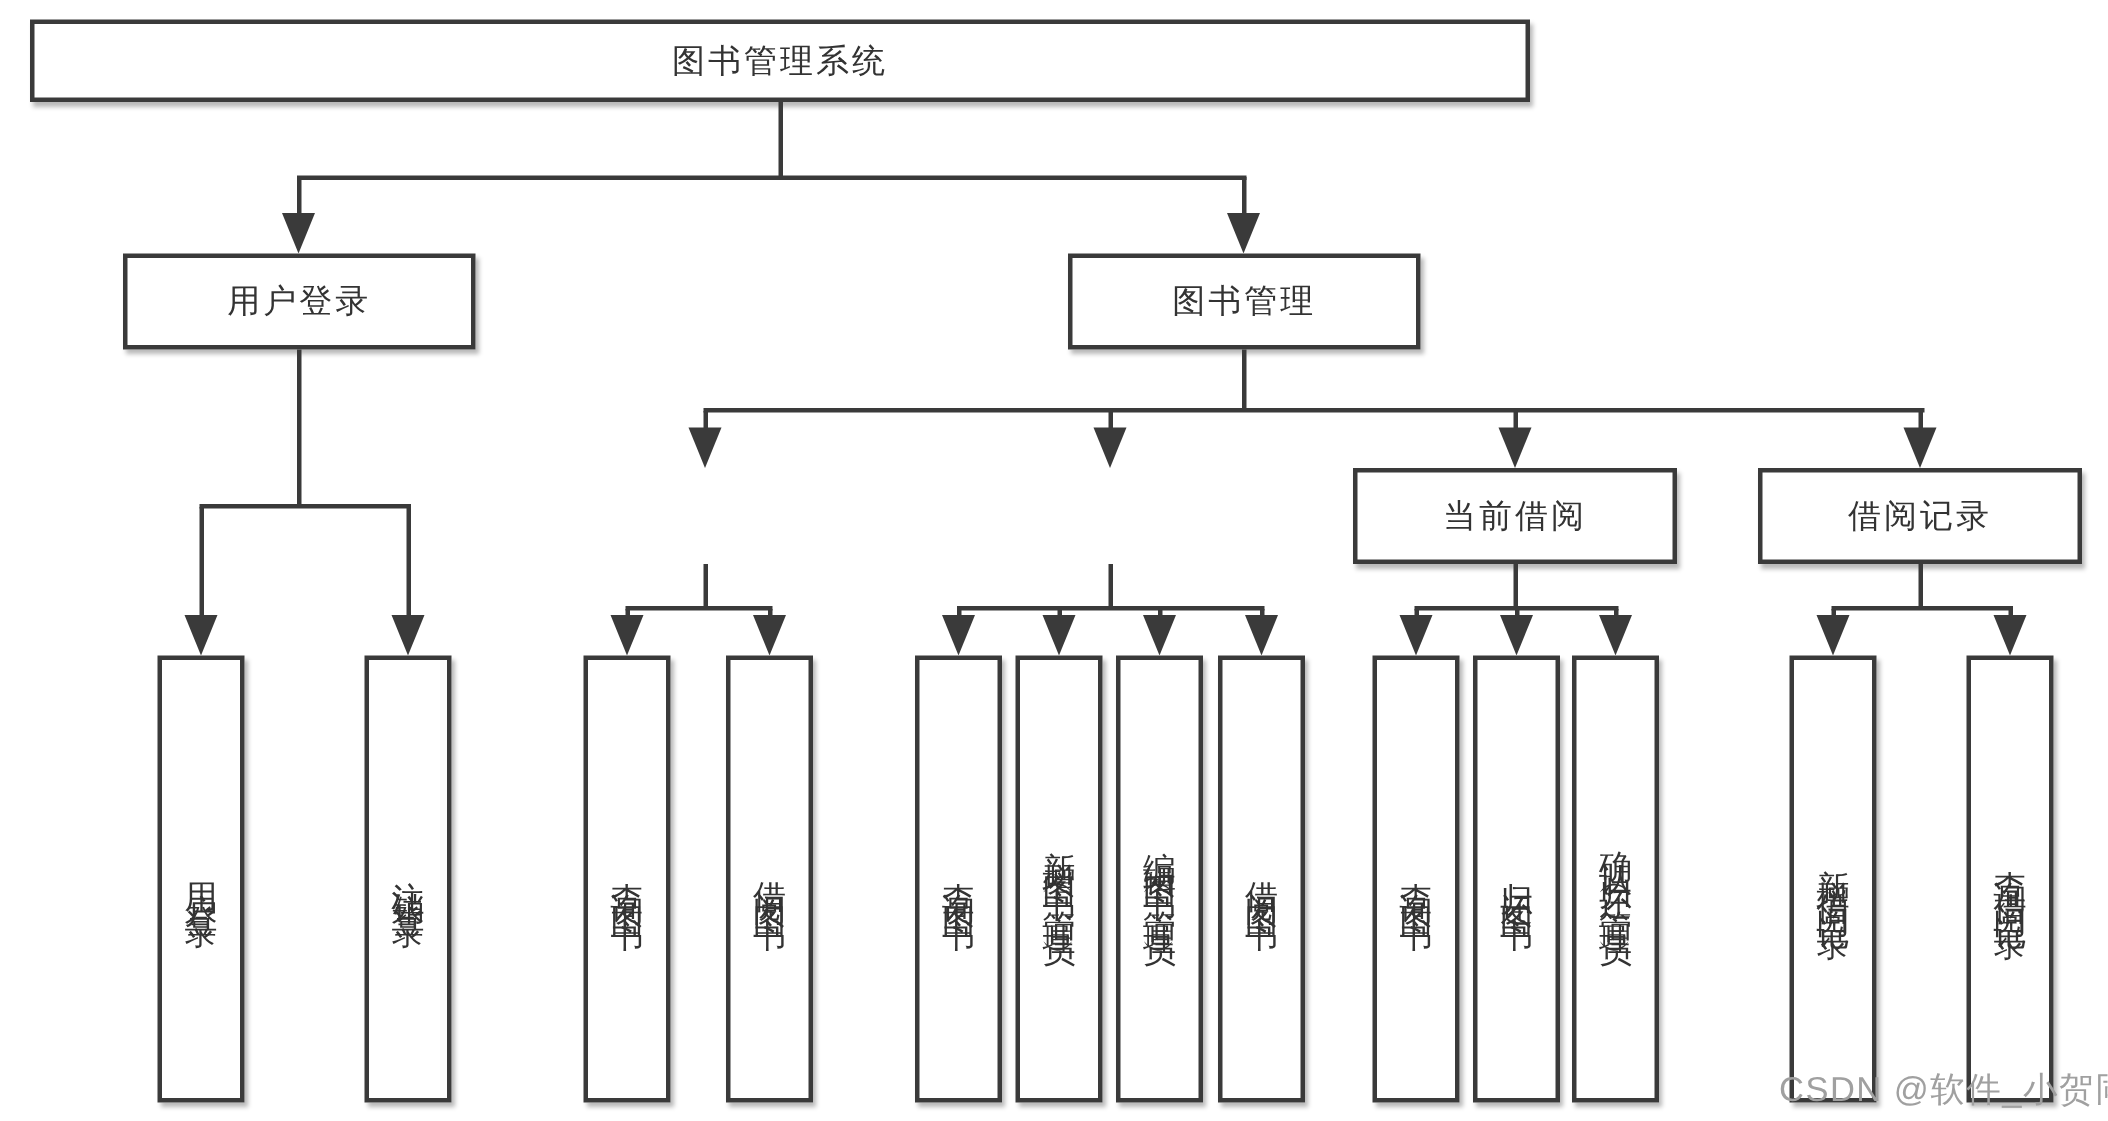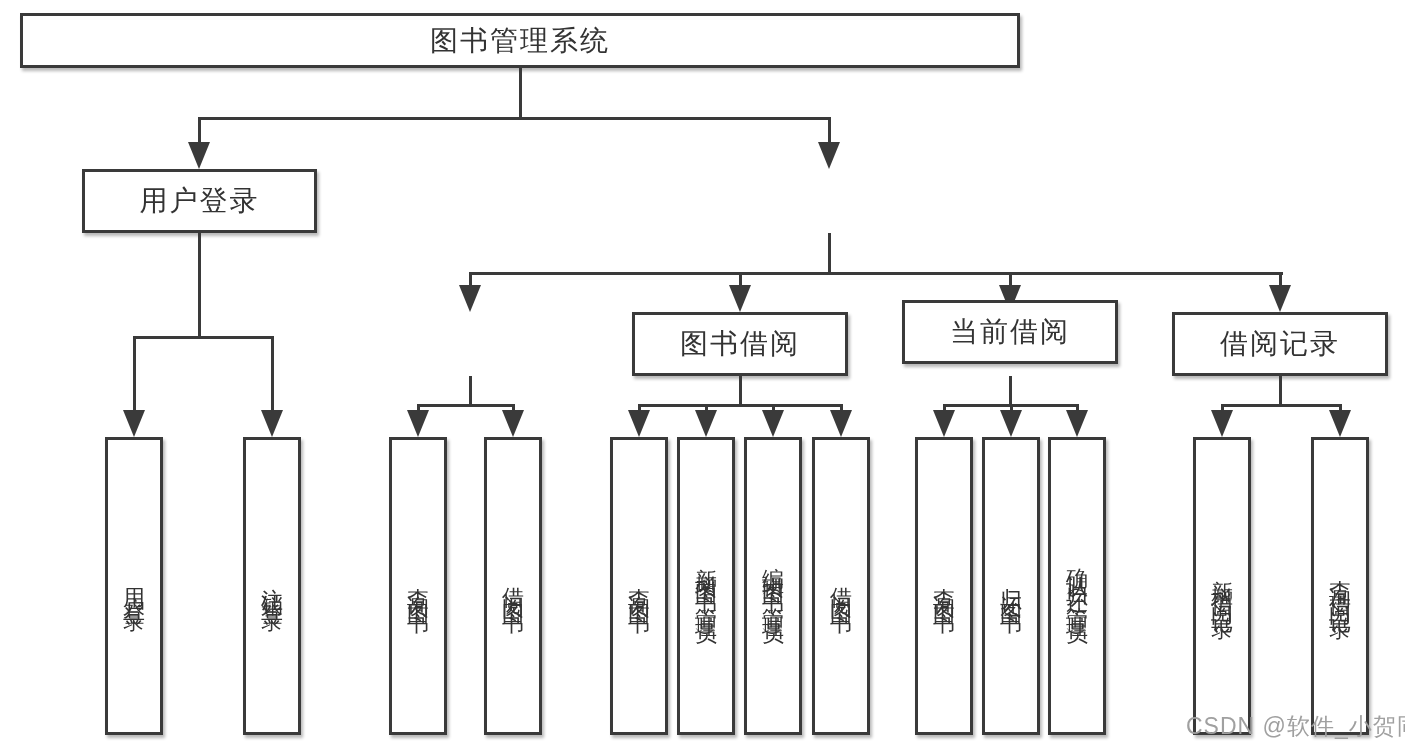"图书管理系统" .hlabel { font-size: 28px -> 22px }
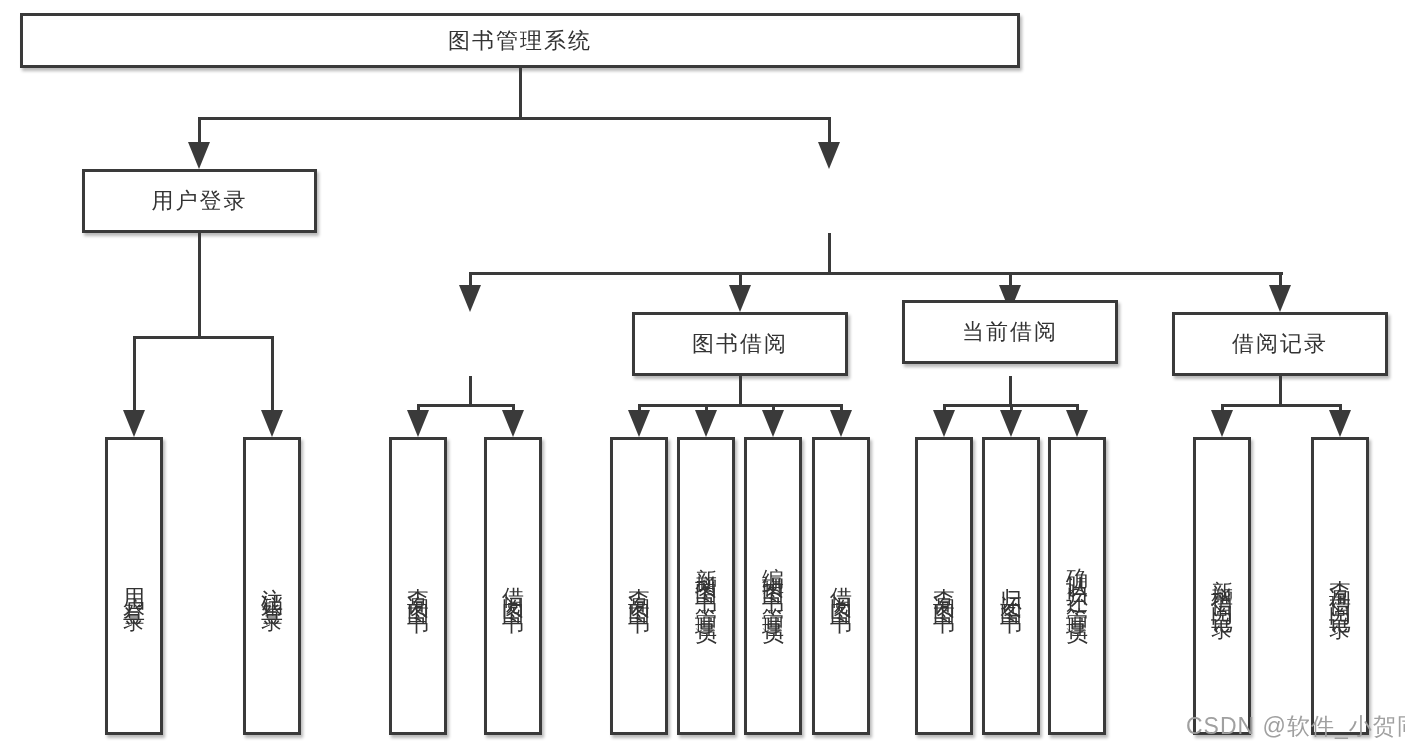"图书管理" div.box { html: none -> <div> <span>图书管理</span> </div> }
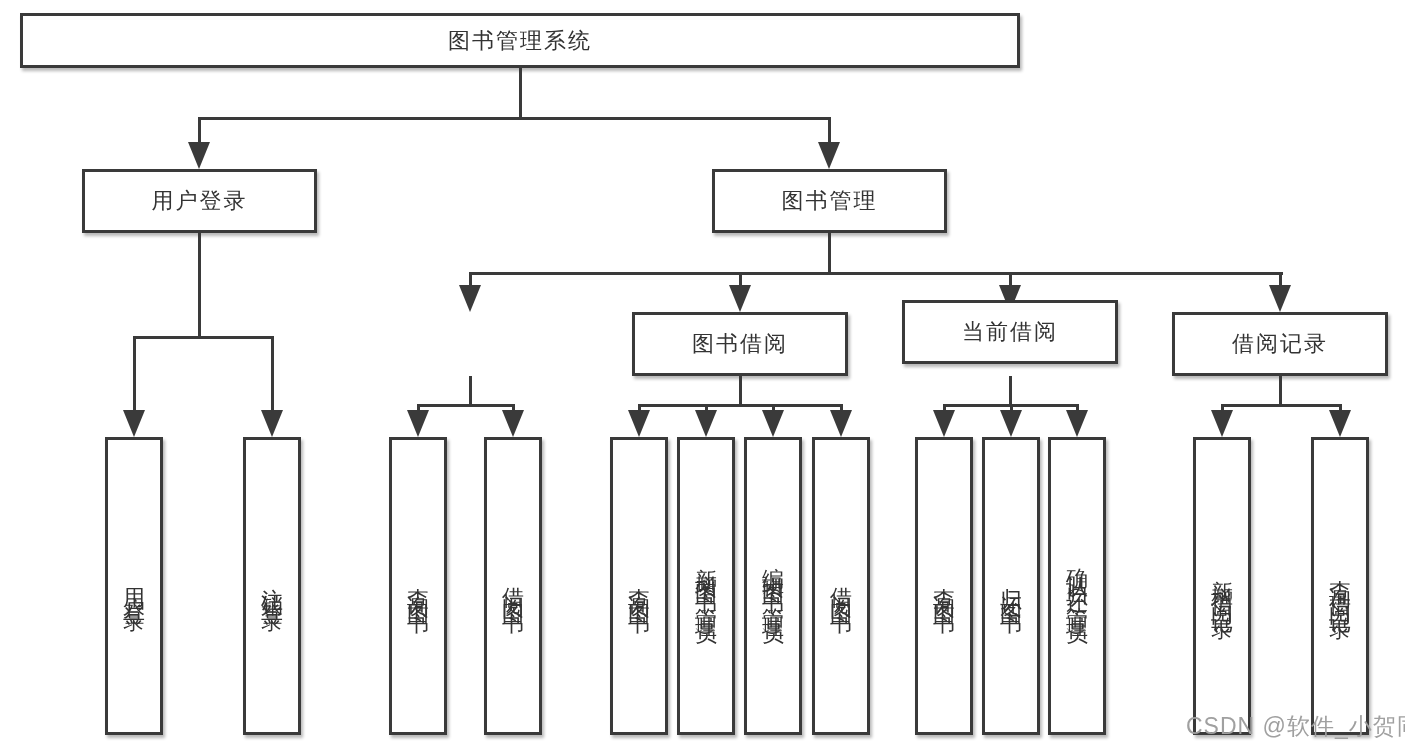"图书借阅" div.box { html: <div> <span>图书借阅</span> </div> -> none }
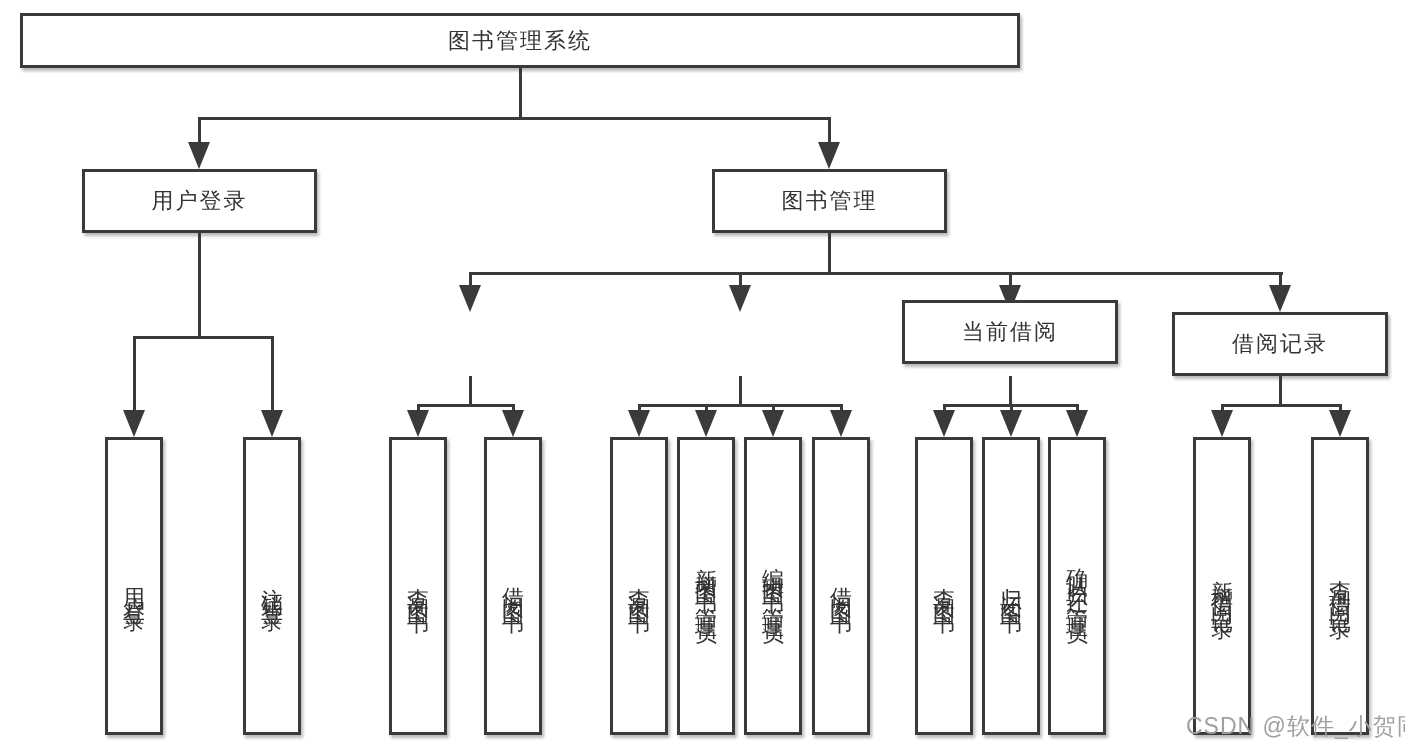"当前借阅" div.box { top: 300px -> 312px }
